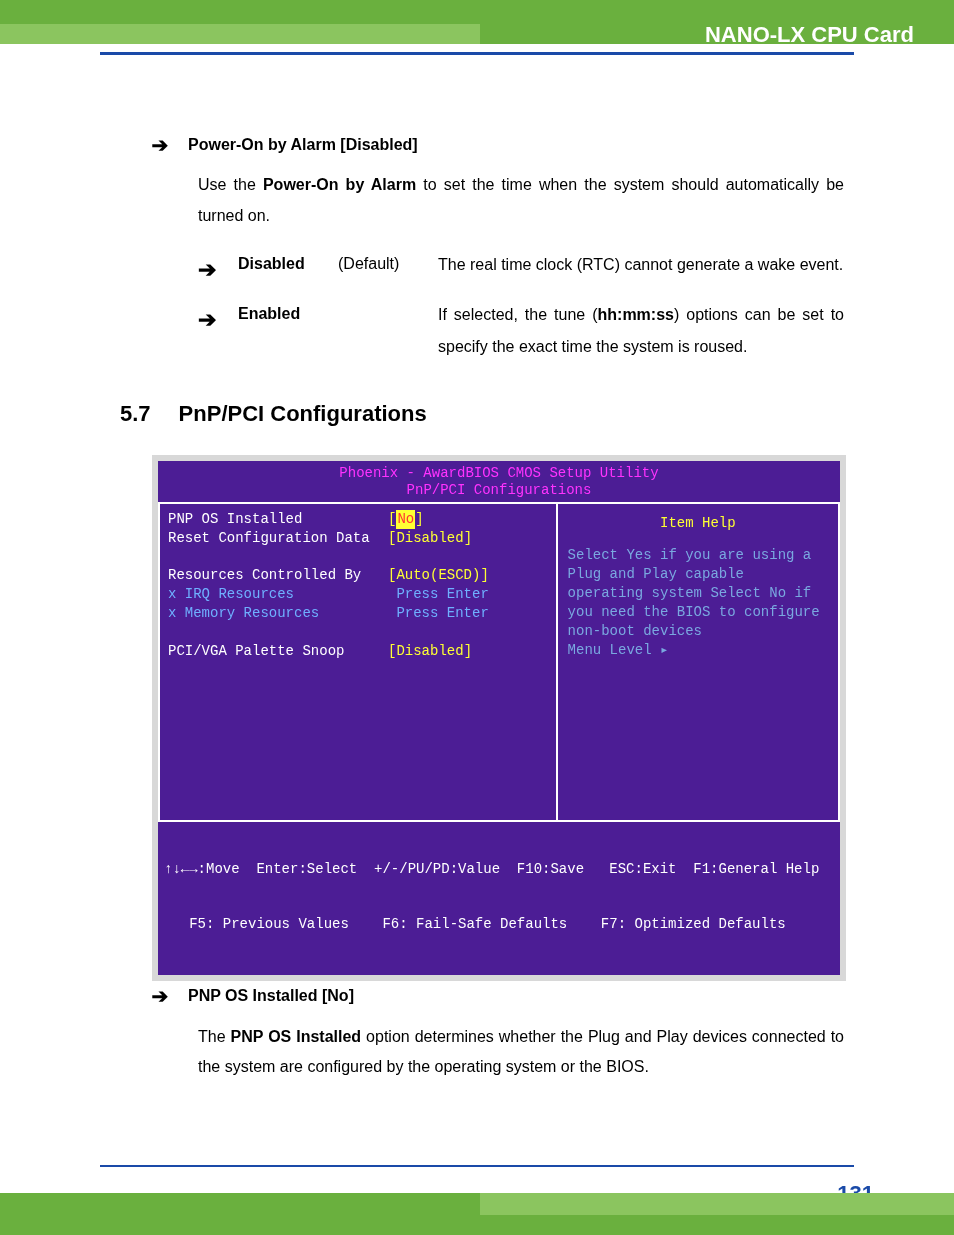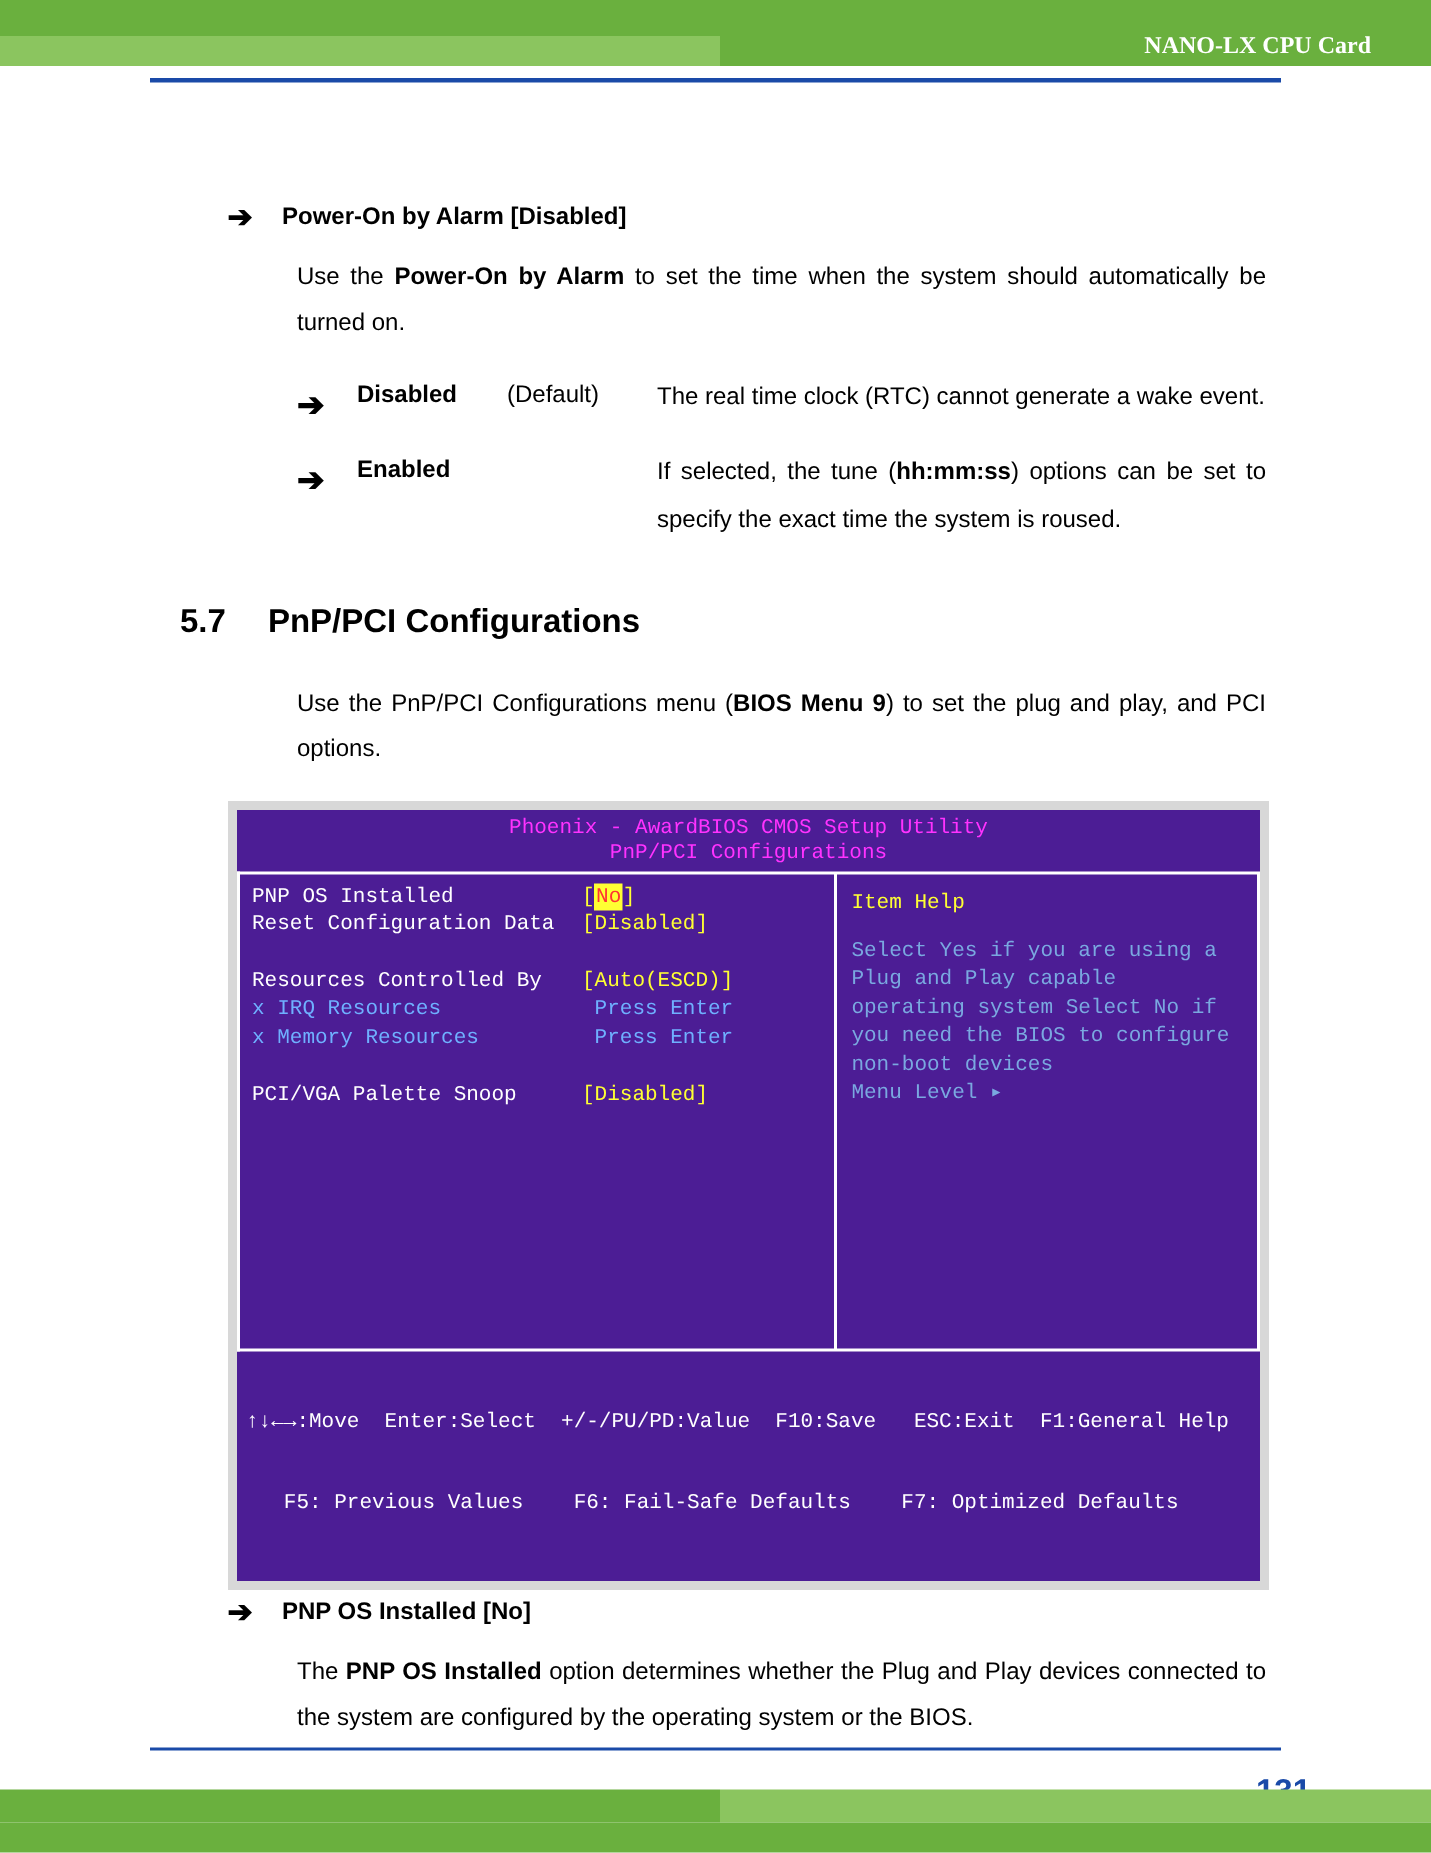"NANO-LX CPU Card" .hdr-title { font-family: Liberation Serif, serif -> none; font-size: 16px -> 22px }
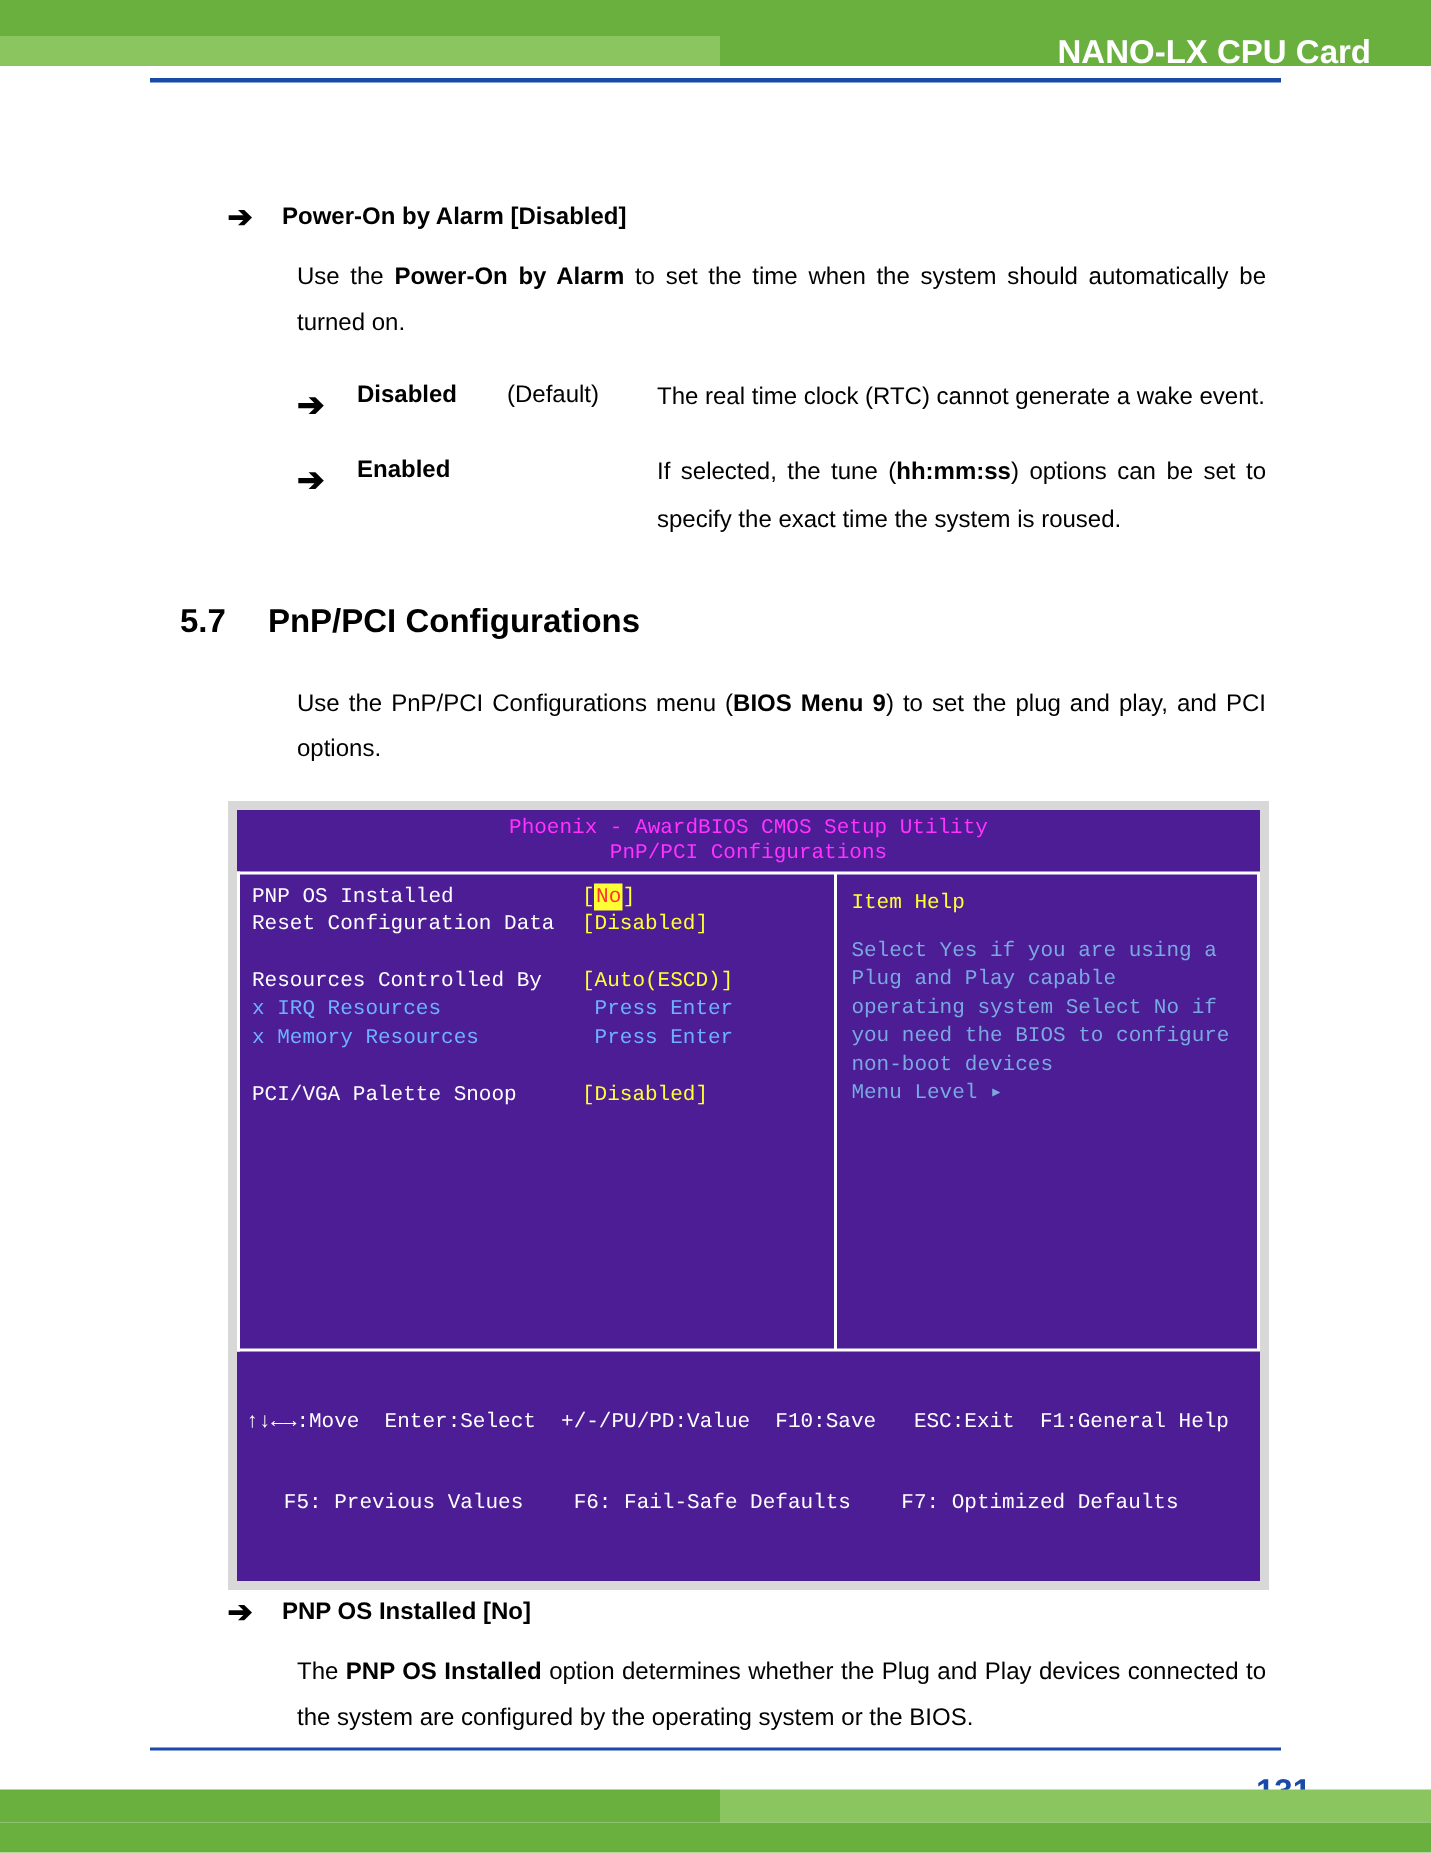"Use the PnP/PCI Configurations menu" p.indent-body { html: <p> <span>Use the PnP/PCI Configurations menu (</span><span>BIOS Menu 9</span><span>) to set the plug and play, and PCI options.</span> </p> -> none }
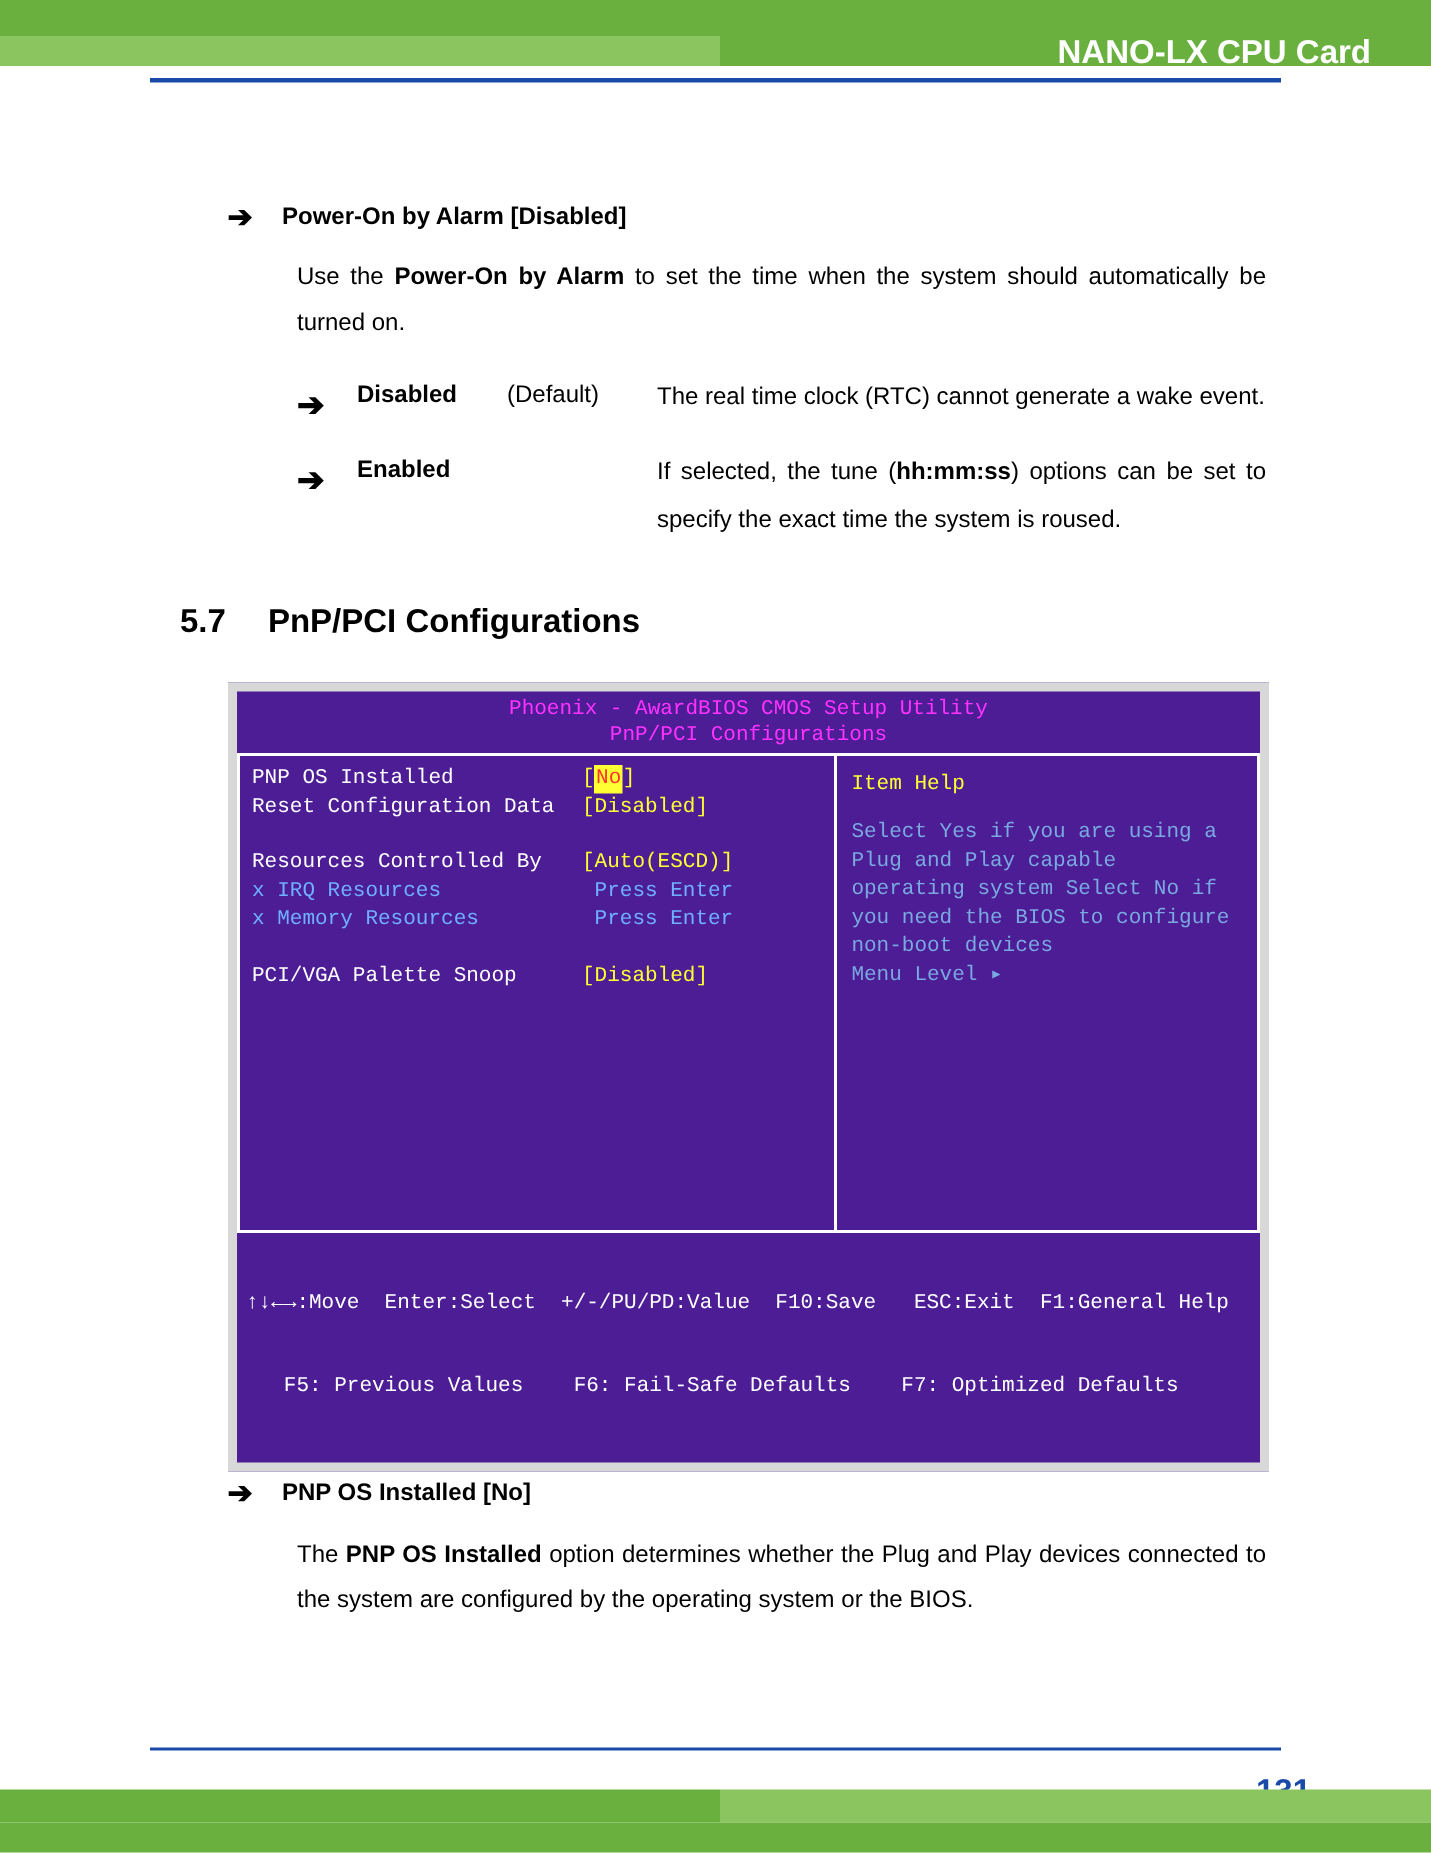"Item Help" .hdr-item { text-align: left -> center }
